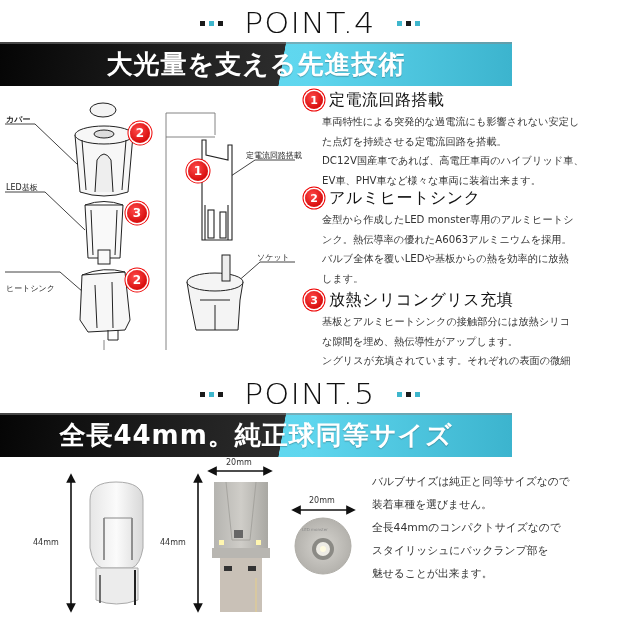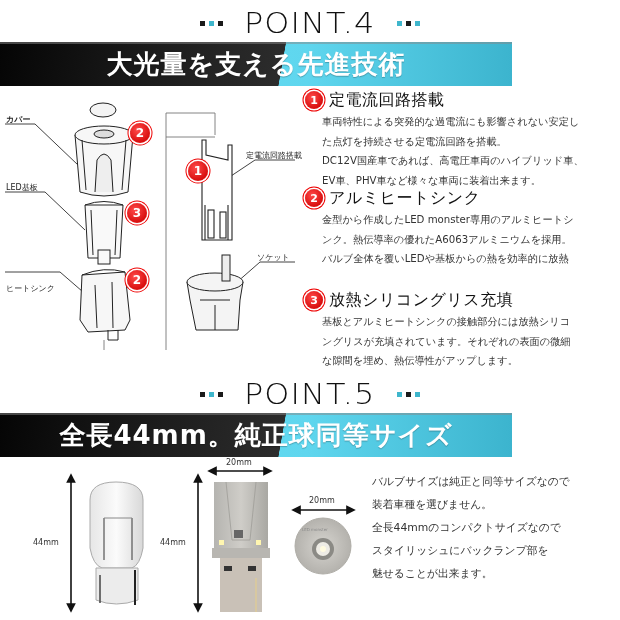"します。" div { html: none -> <div>します。</div> }
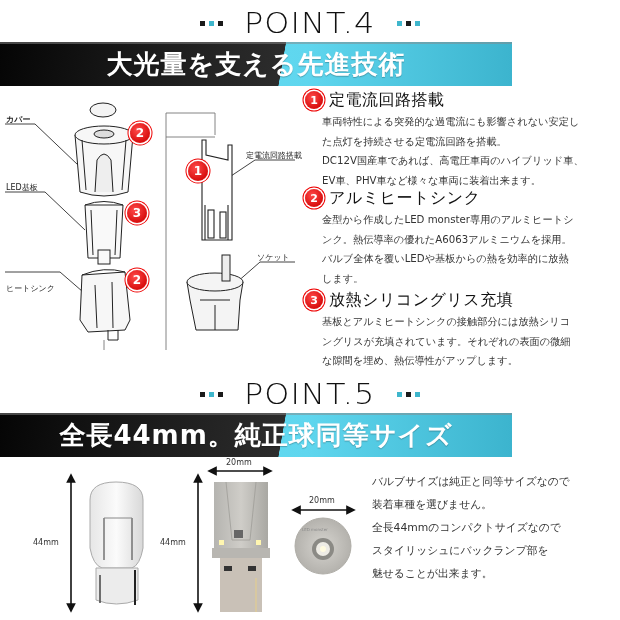"ングリスが充填されています。それぞれの表面の微細" div { order: before "な隙間を埋め、熱伝導性がアップします。" -> after "な隙間を埋め、熱伝導性がアップします。" }
